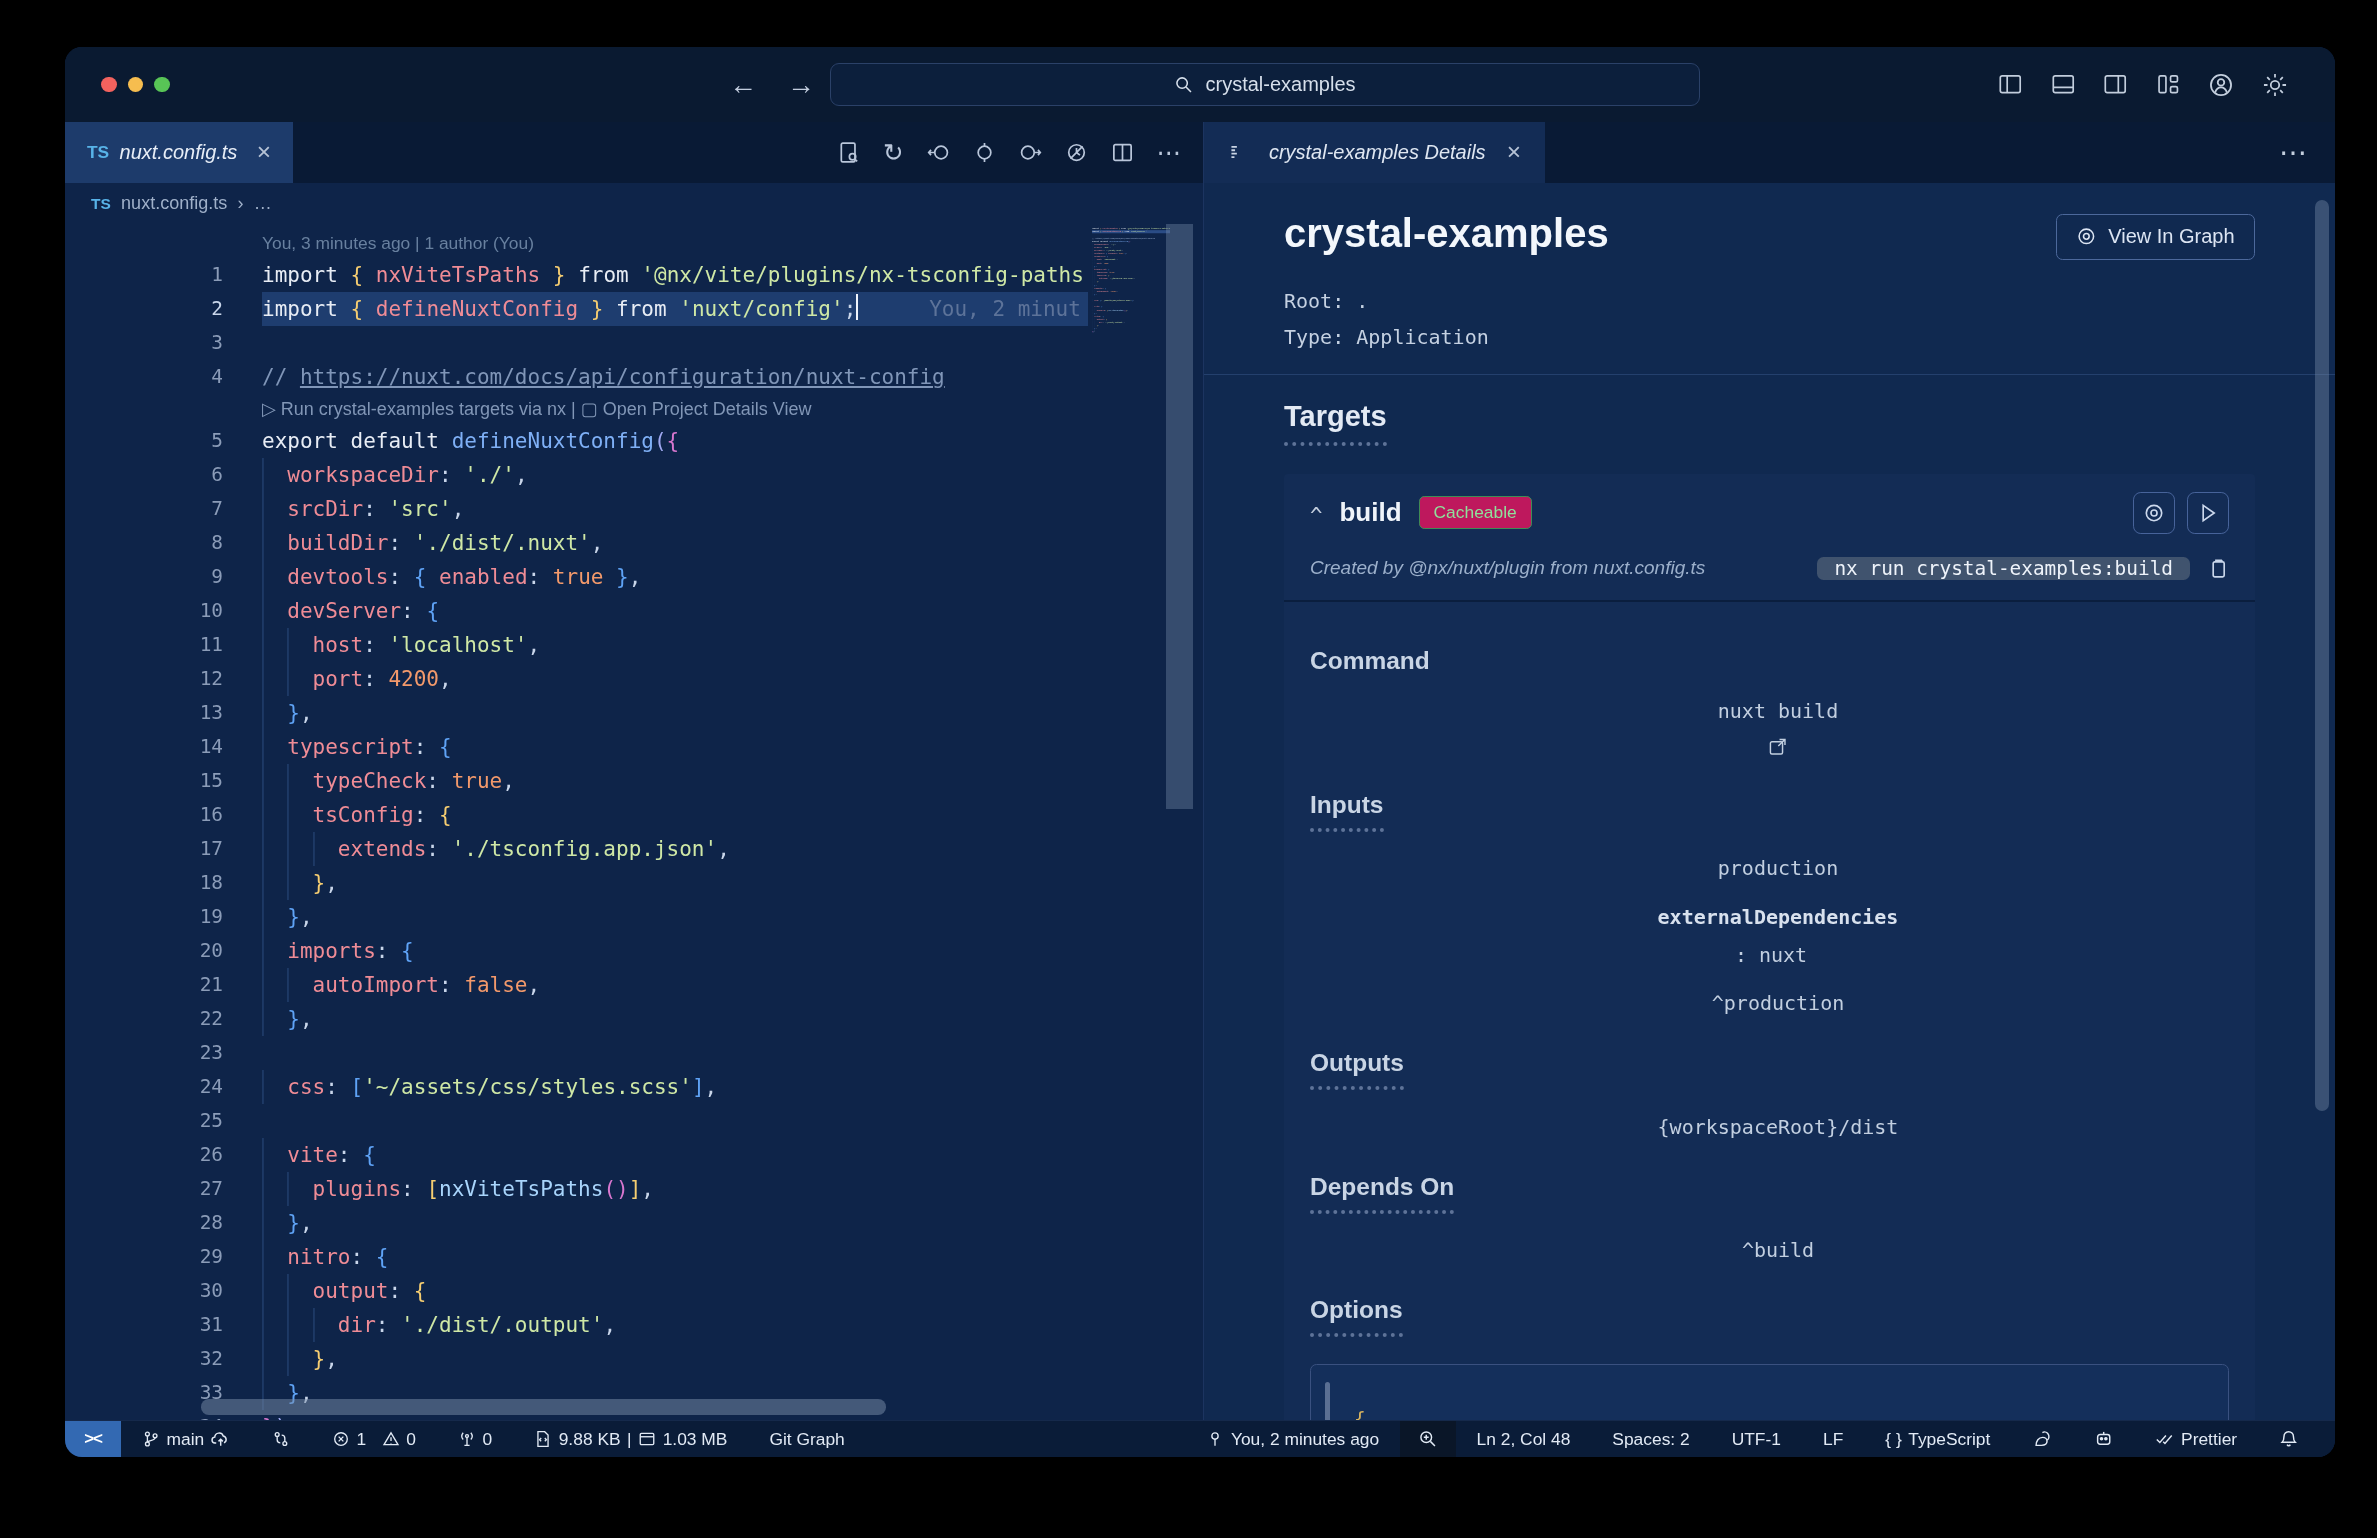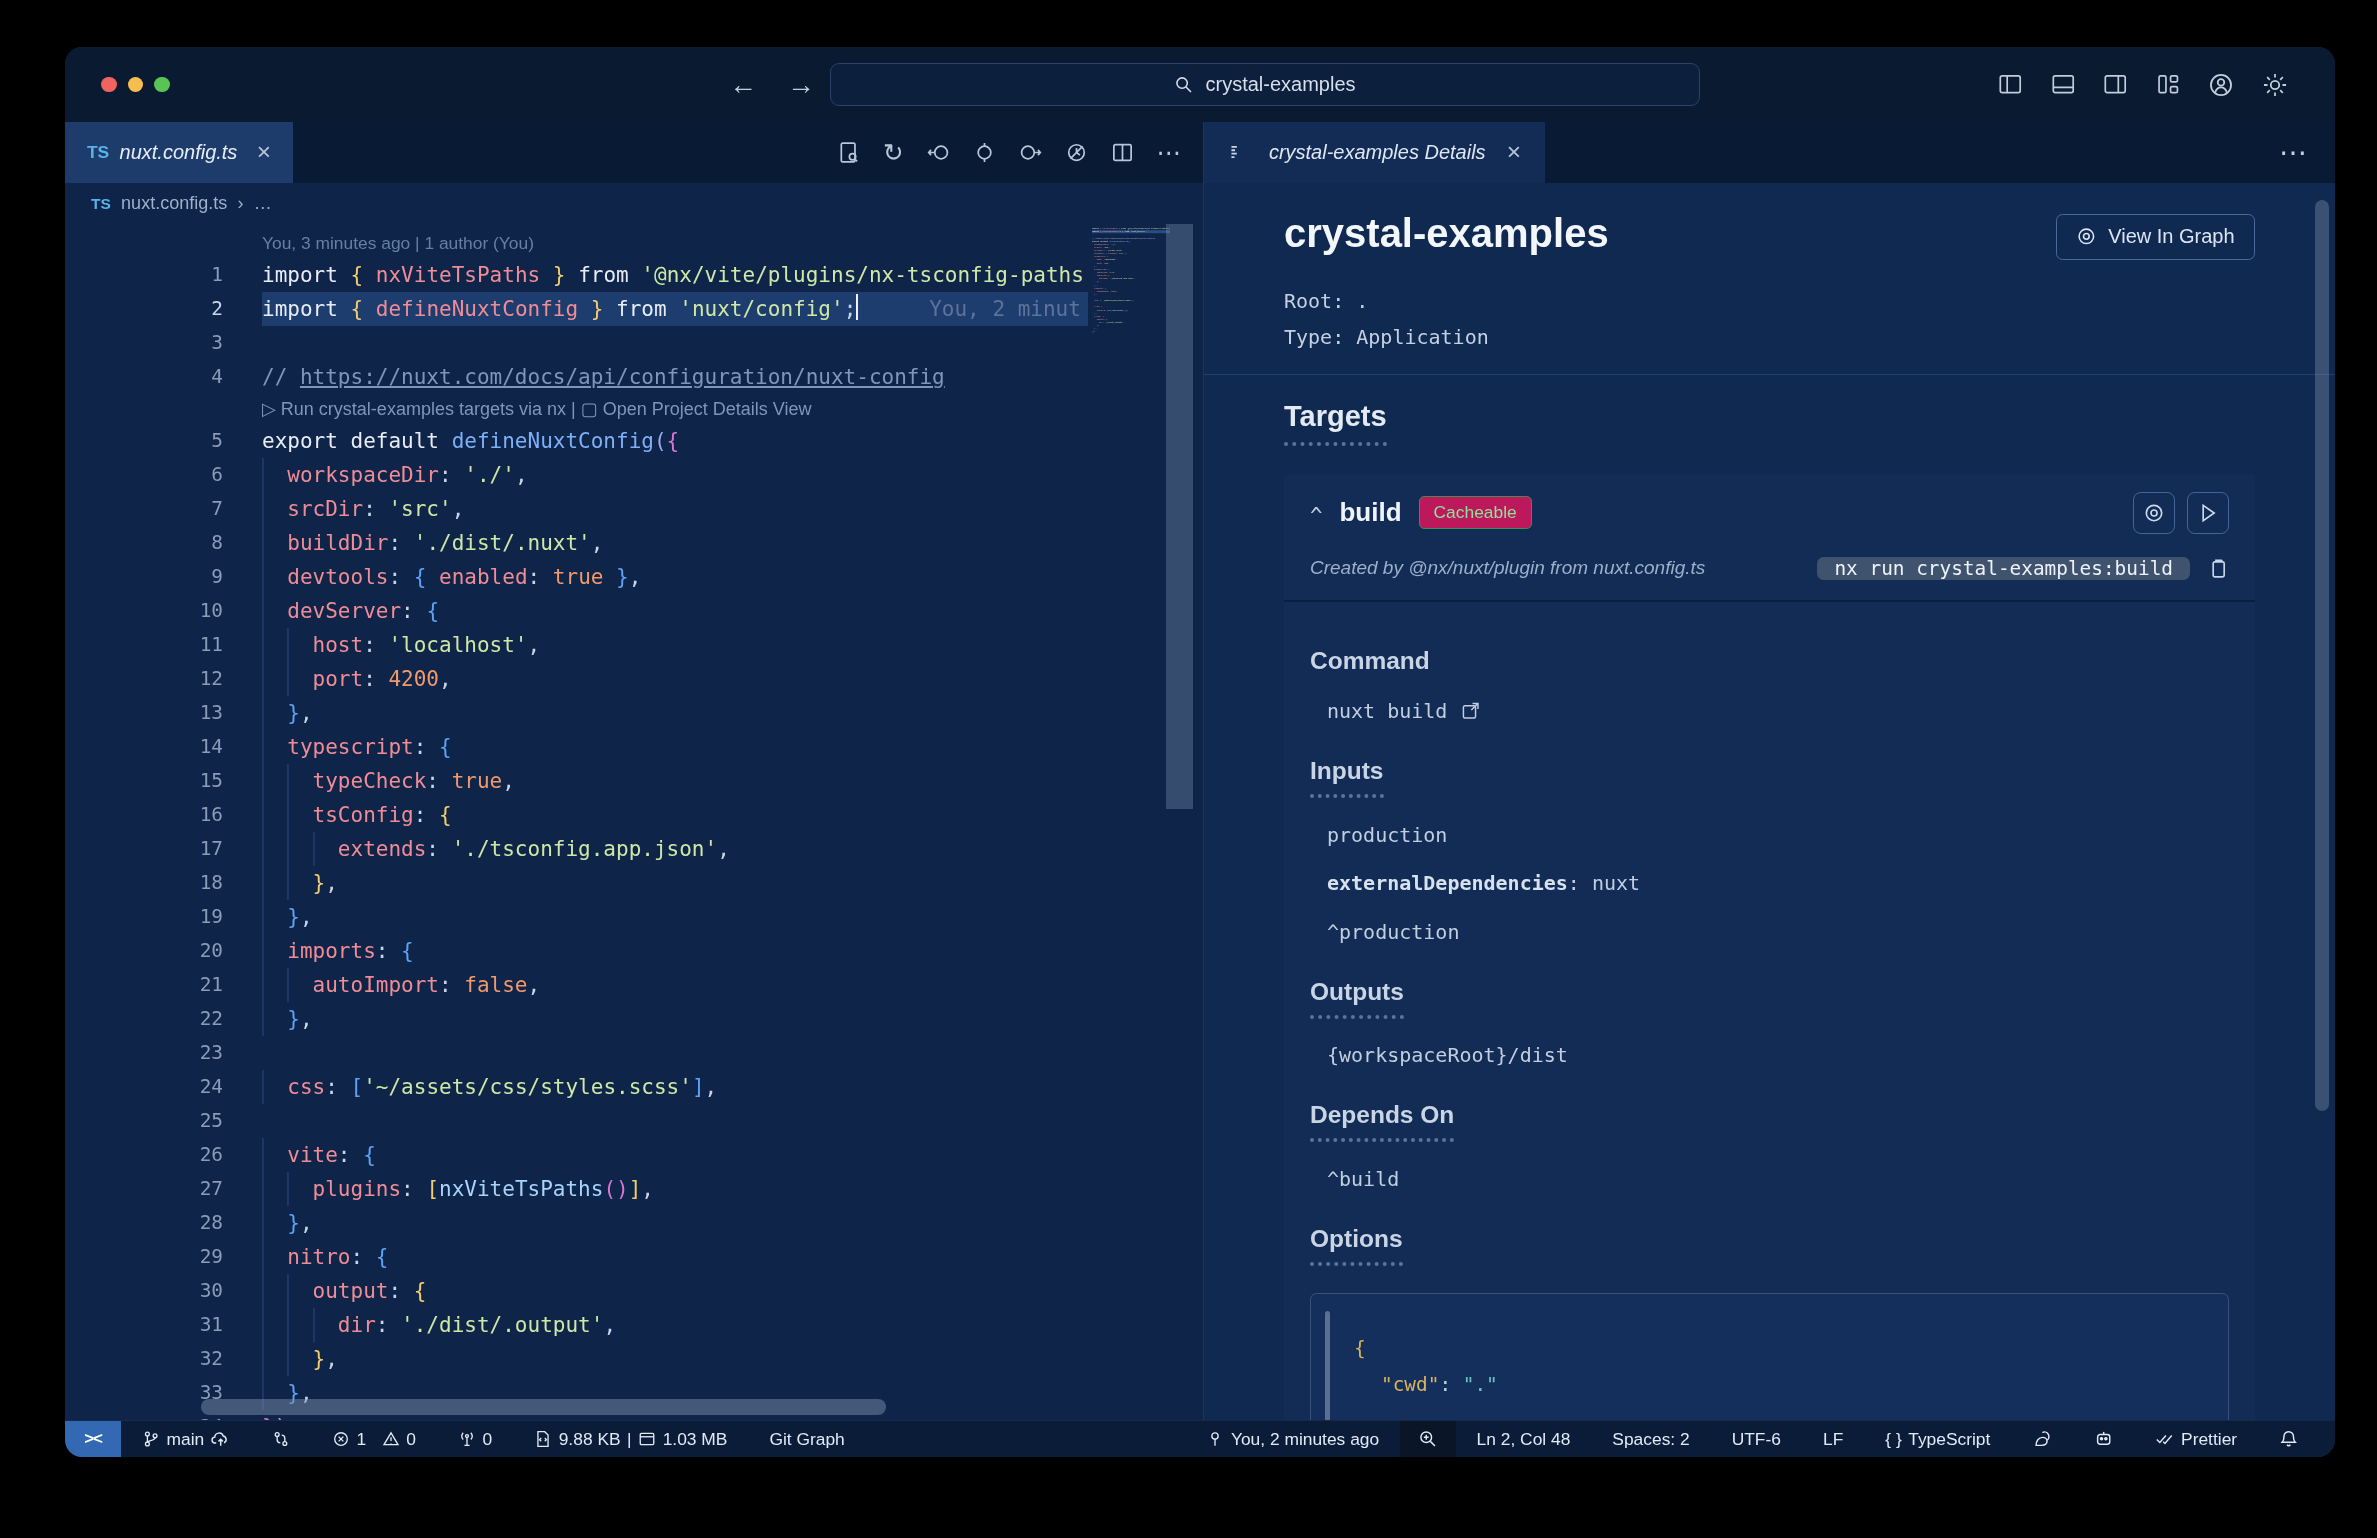"nuxt build" .mono-item { flex-direction: none -> column }
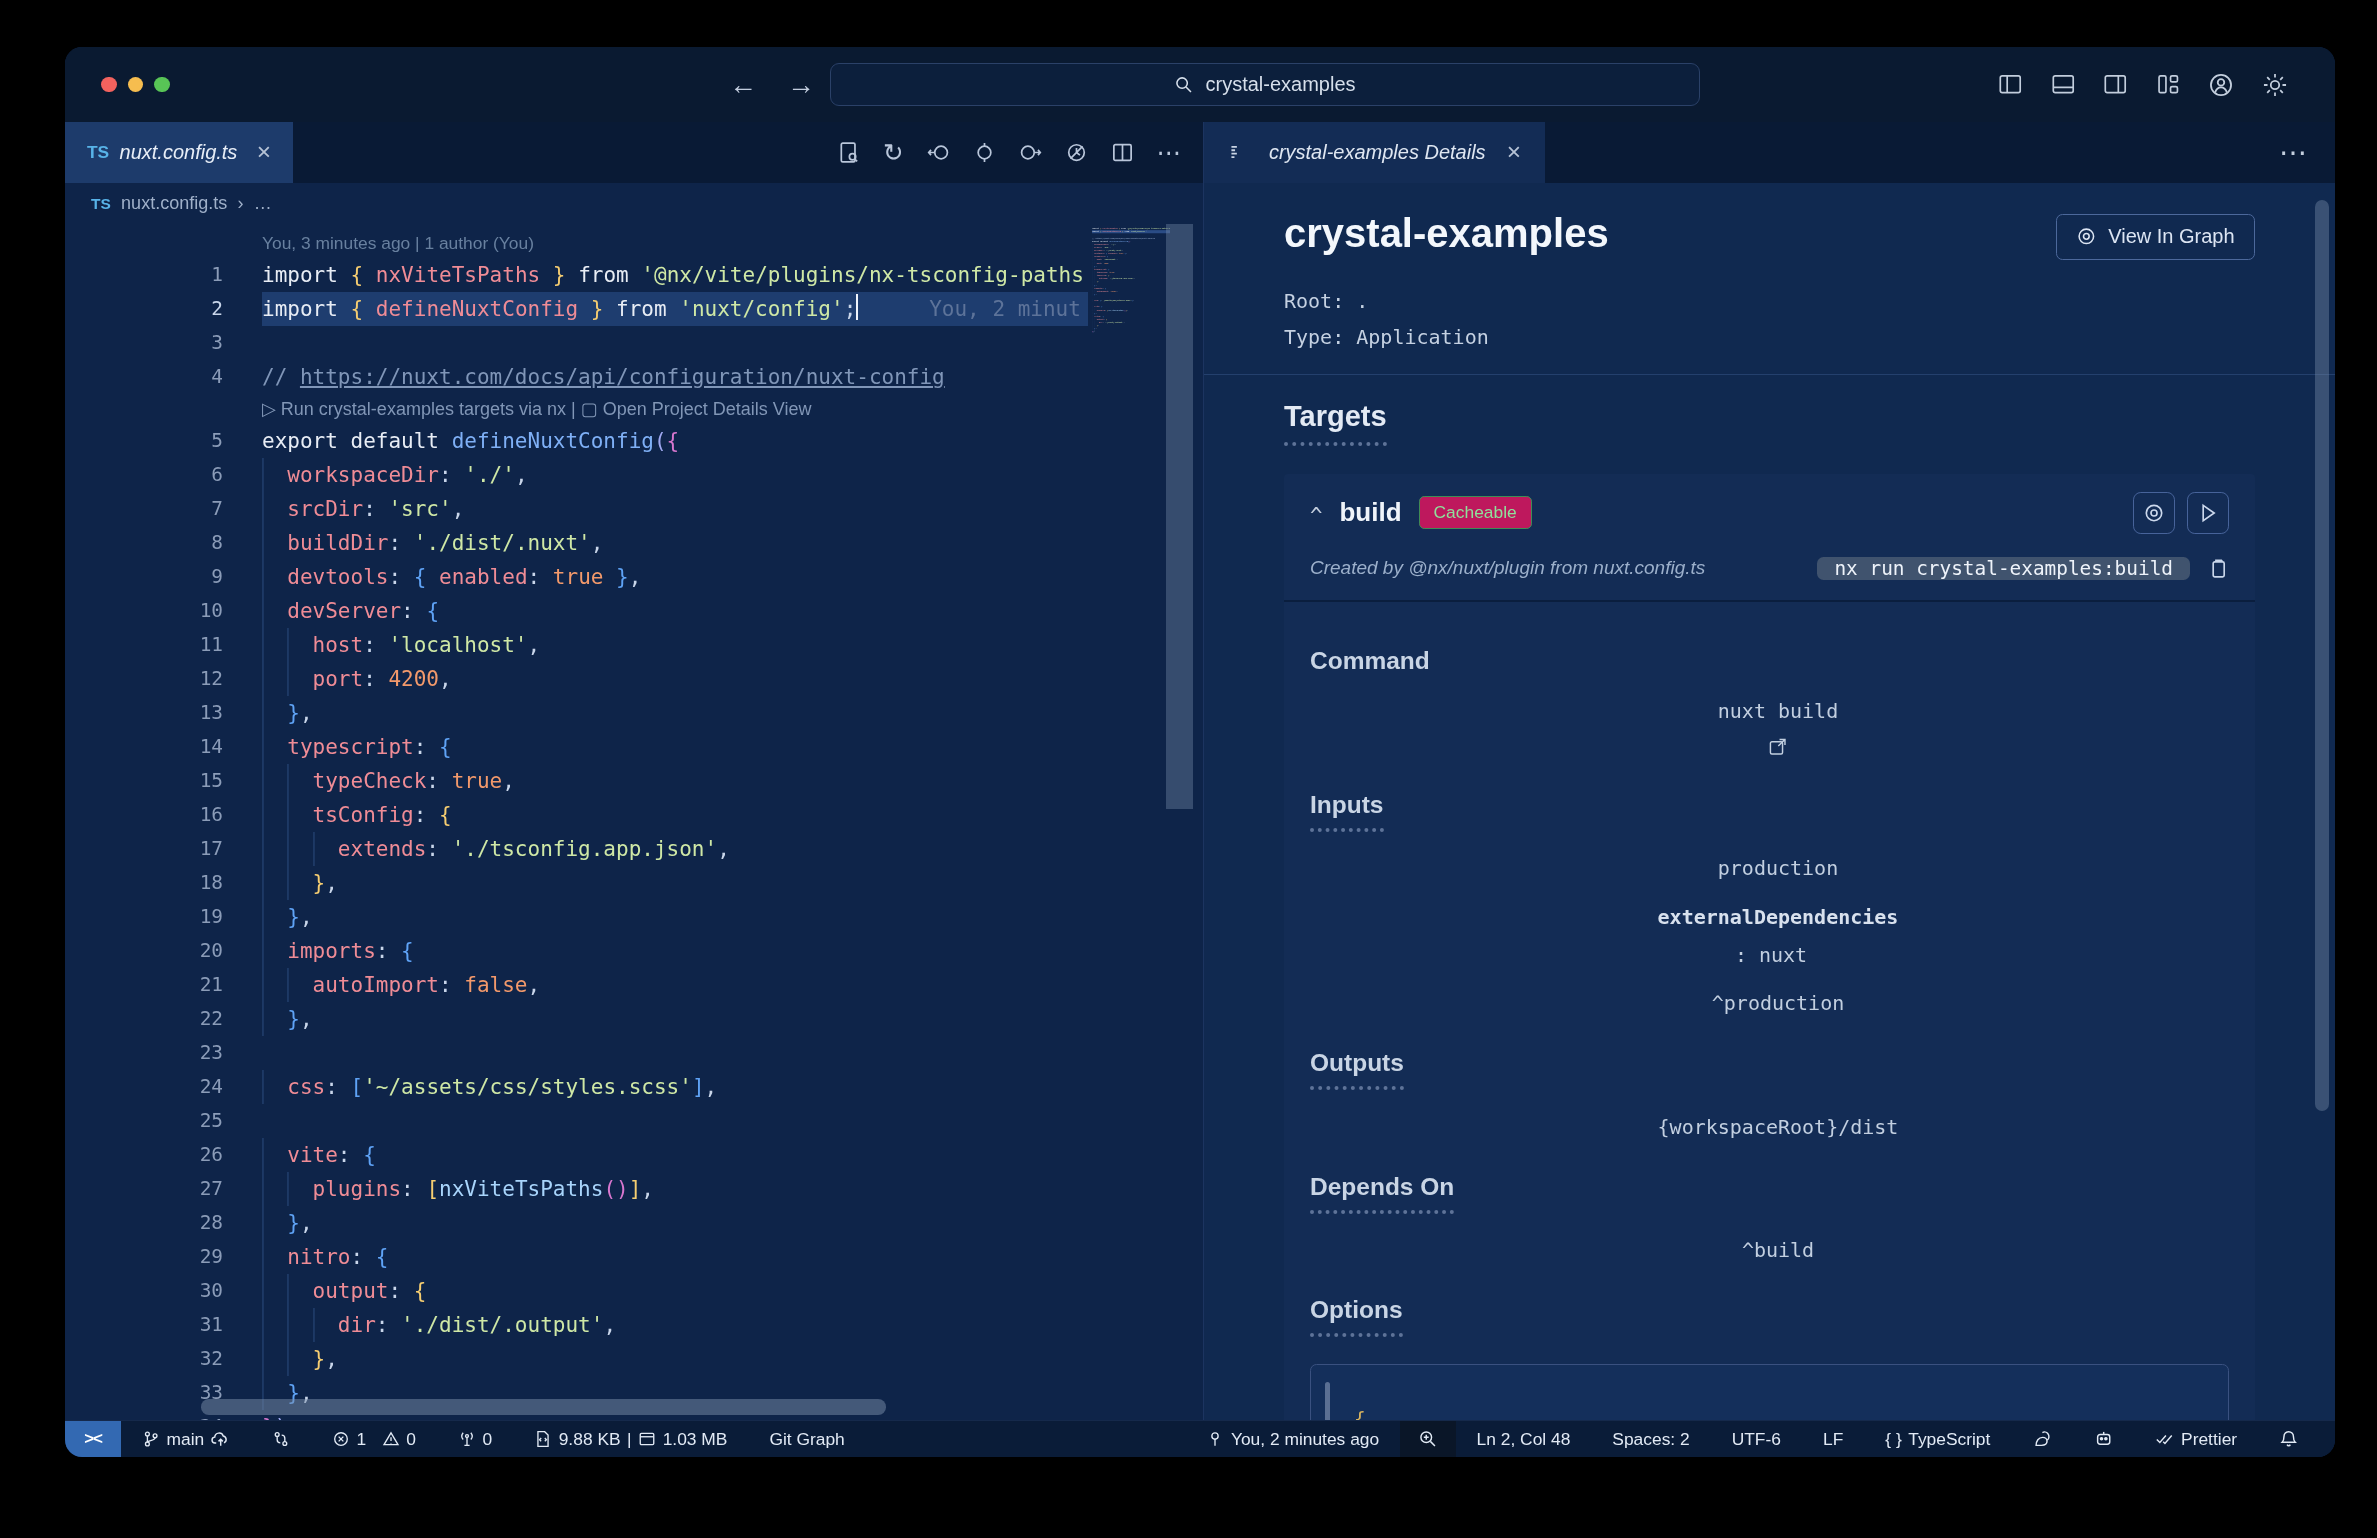"UTF-6" span.txt { text: UTF-6 -> UTF-1 }
